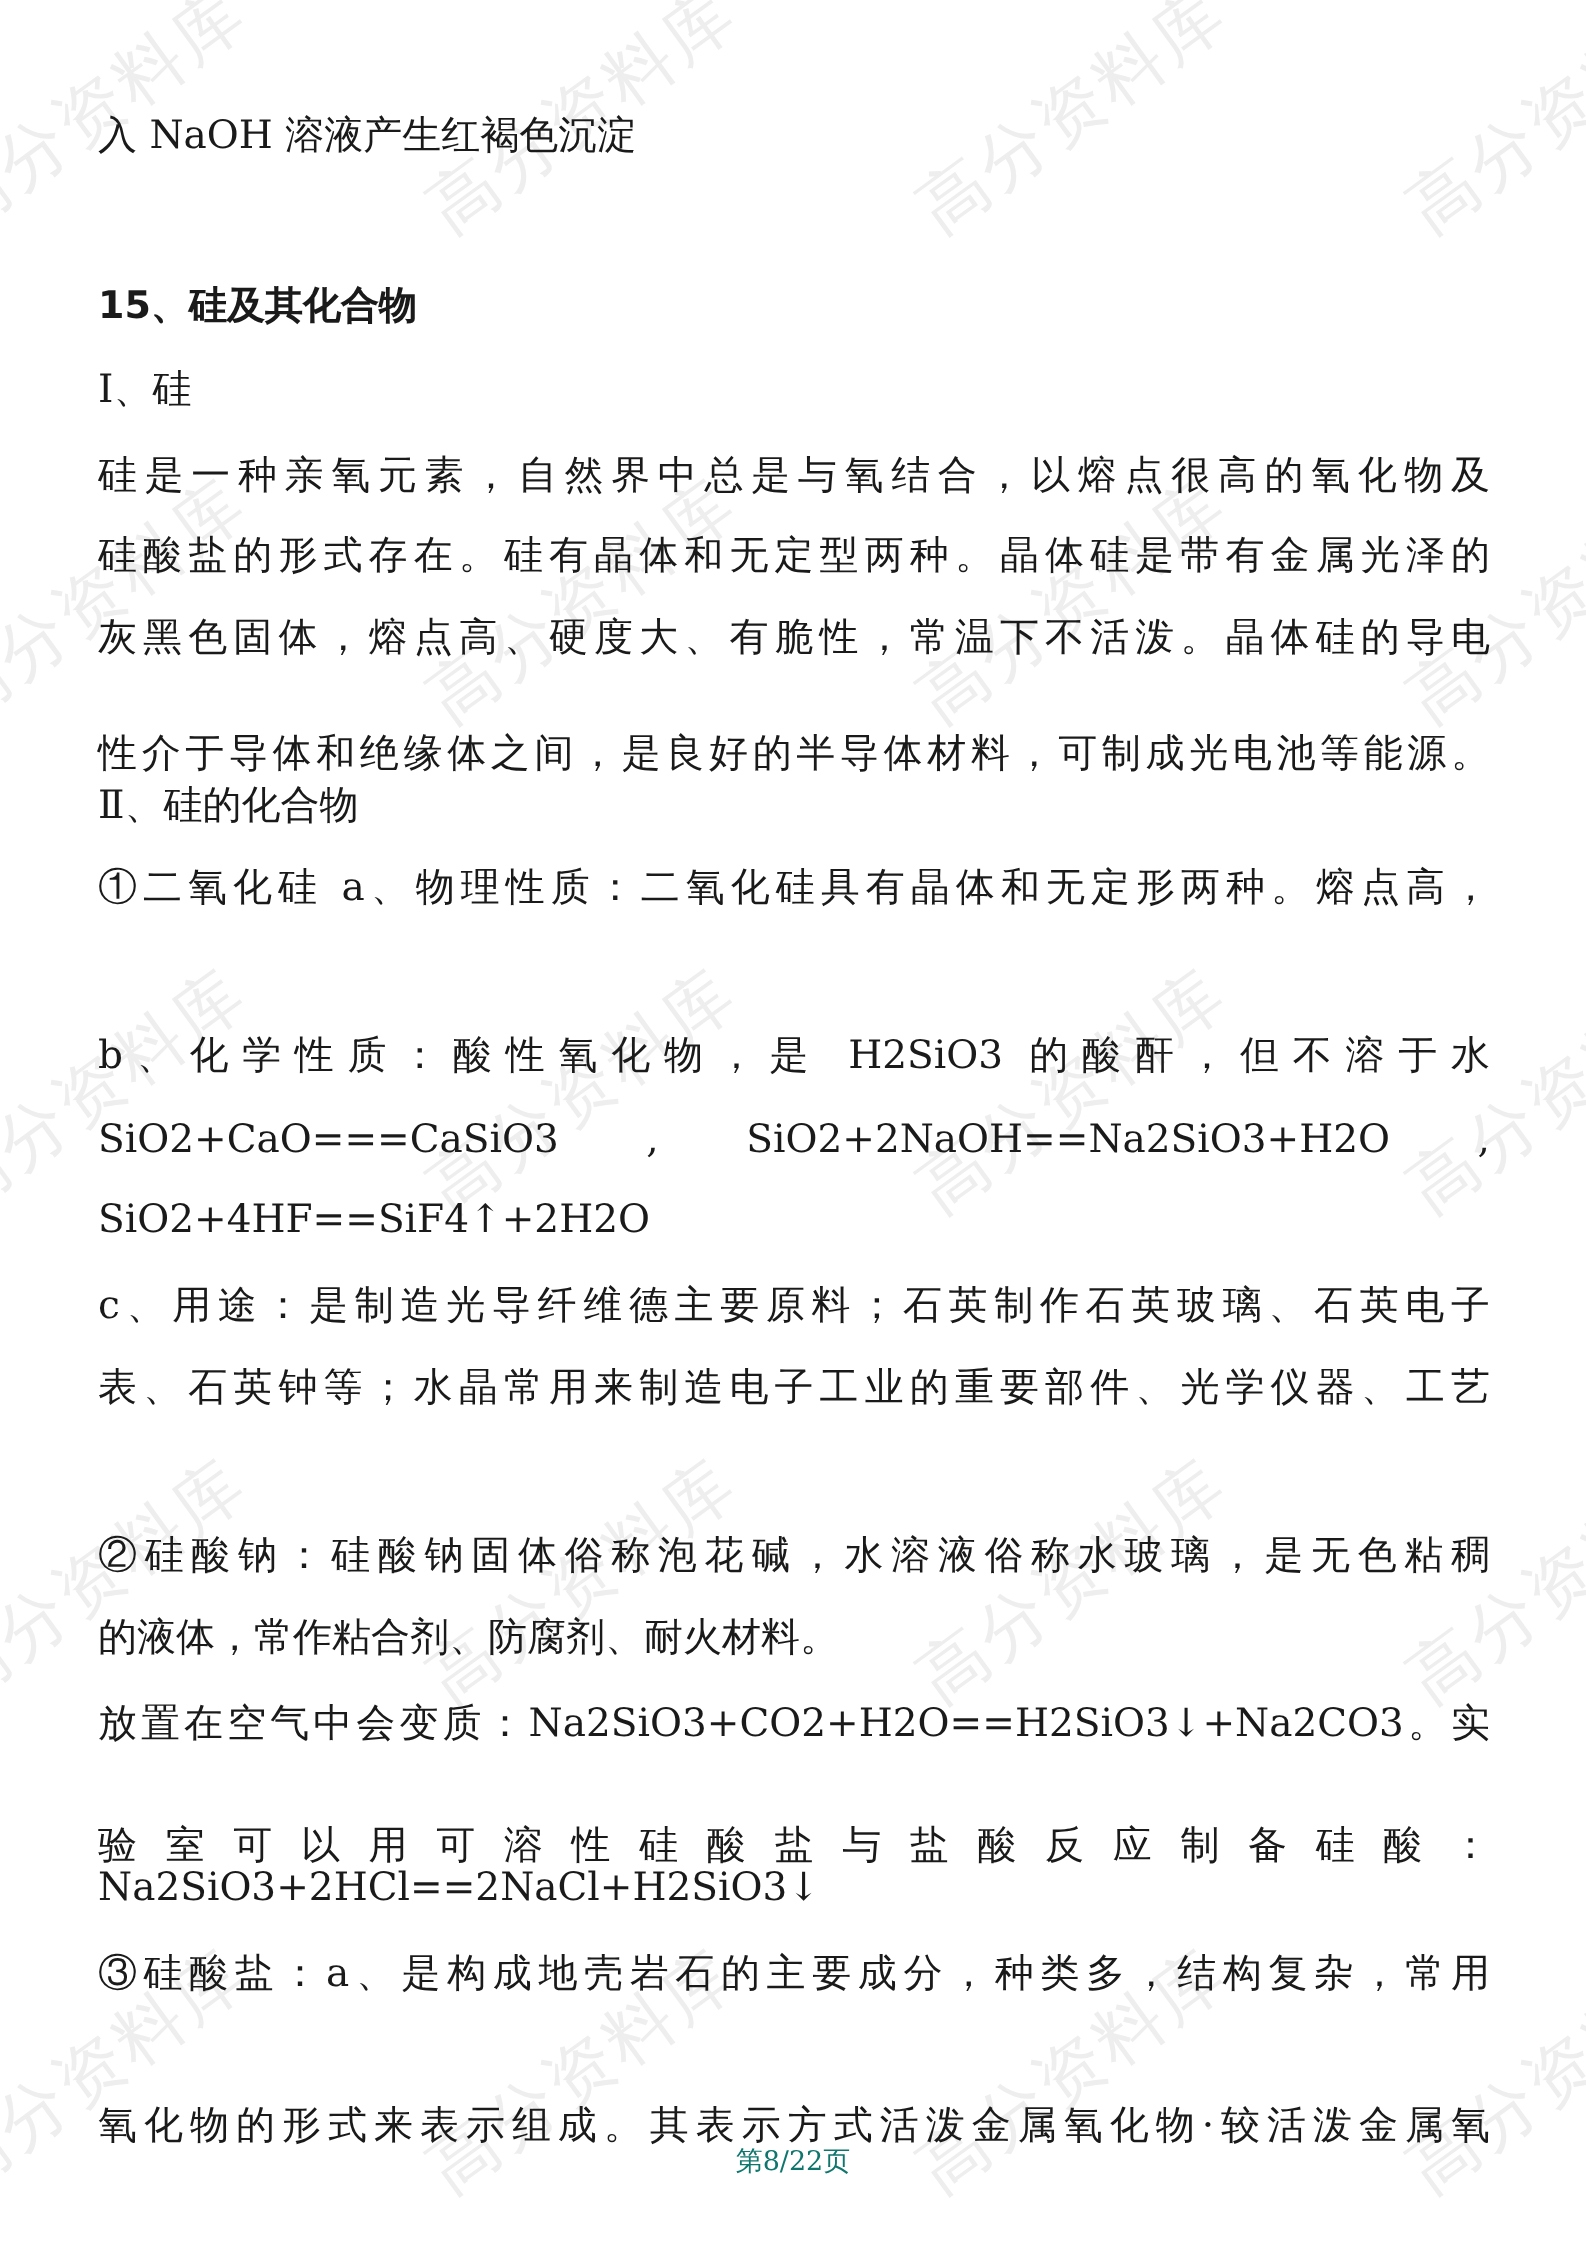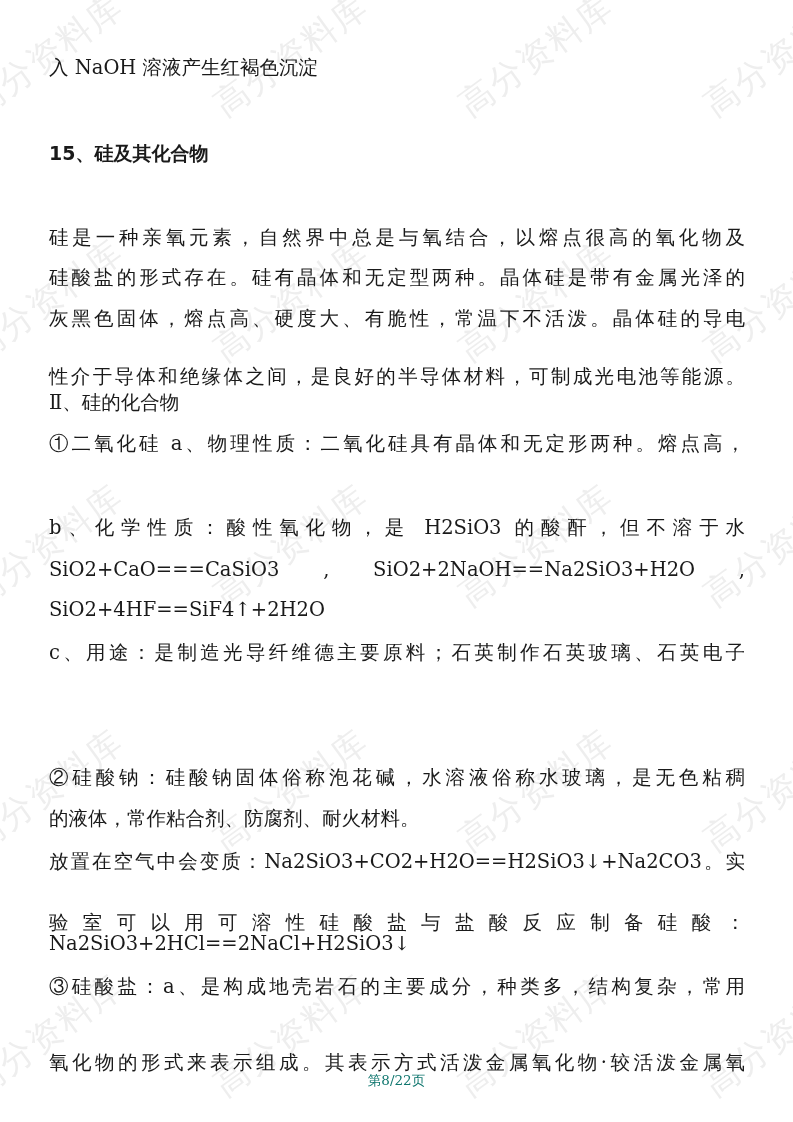"Ⅰ、硅" div.line { html: none -> <div> Ⅰ、硅</div> }
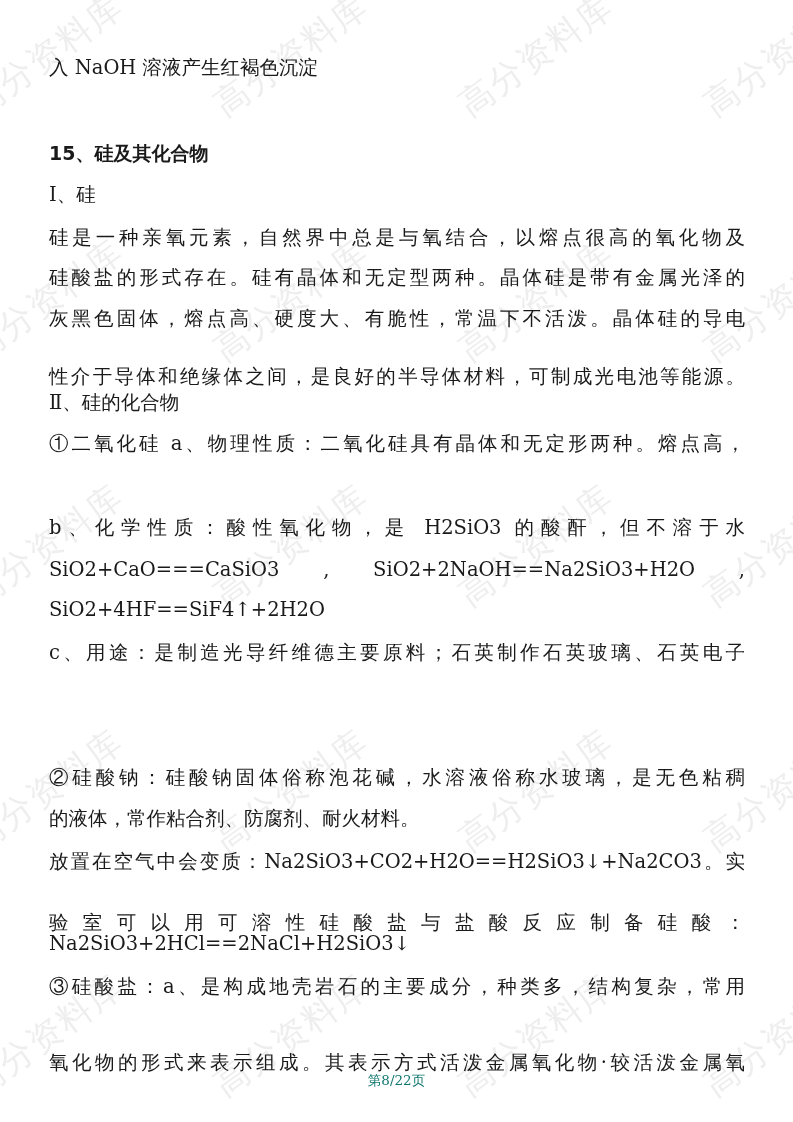"表、石英钟等；水晶常用来制造电子工业的重要部件、光学仪器、工艺" div.line { html: none -> <div>表、石英钟等；水晶常用来制造电子工业的重要部件、光学仪器、工艺</div> }
